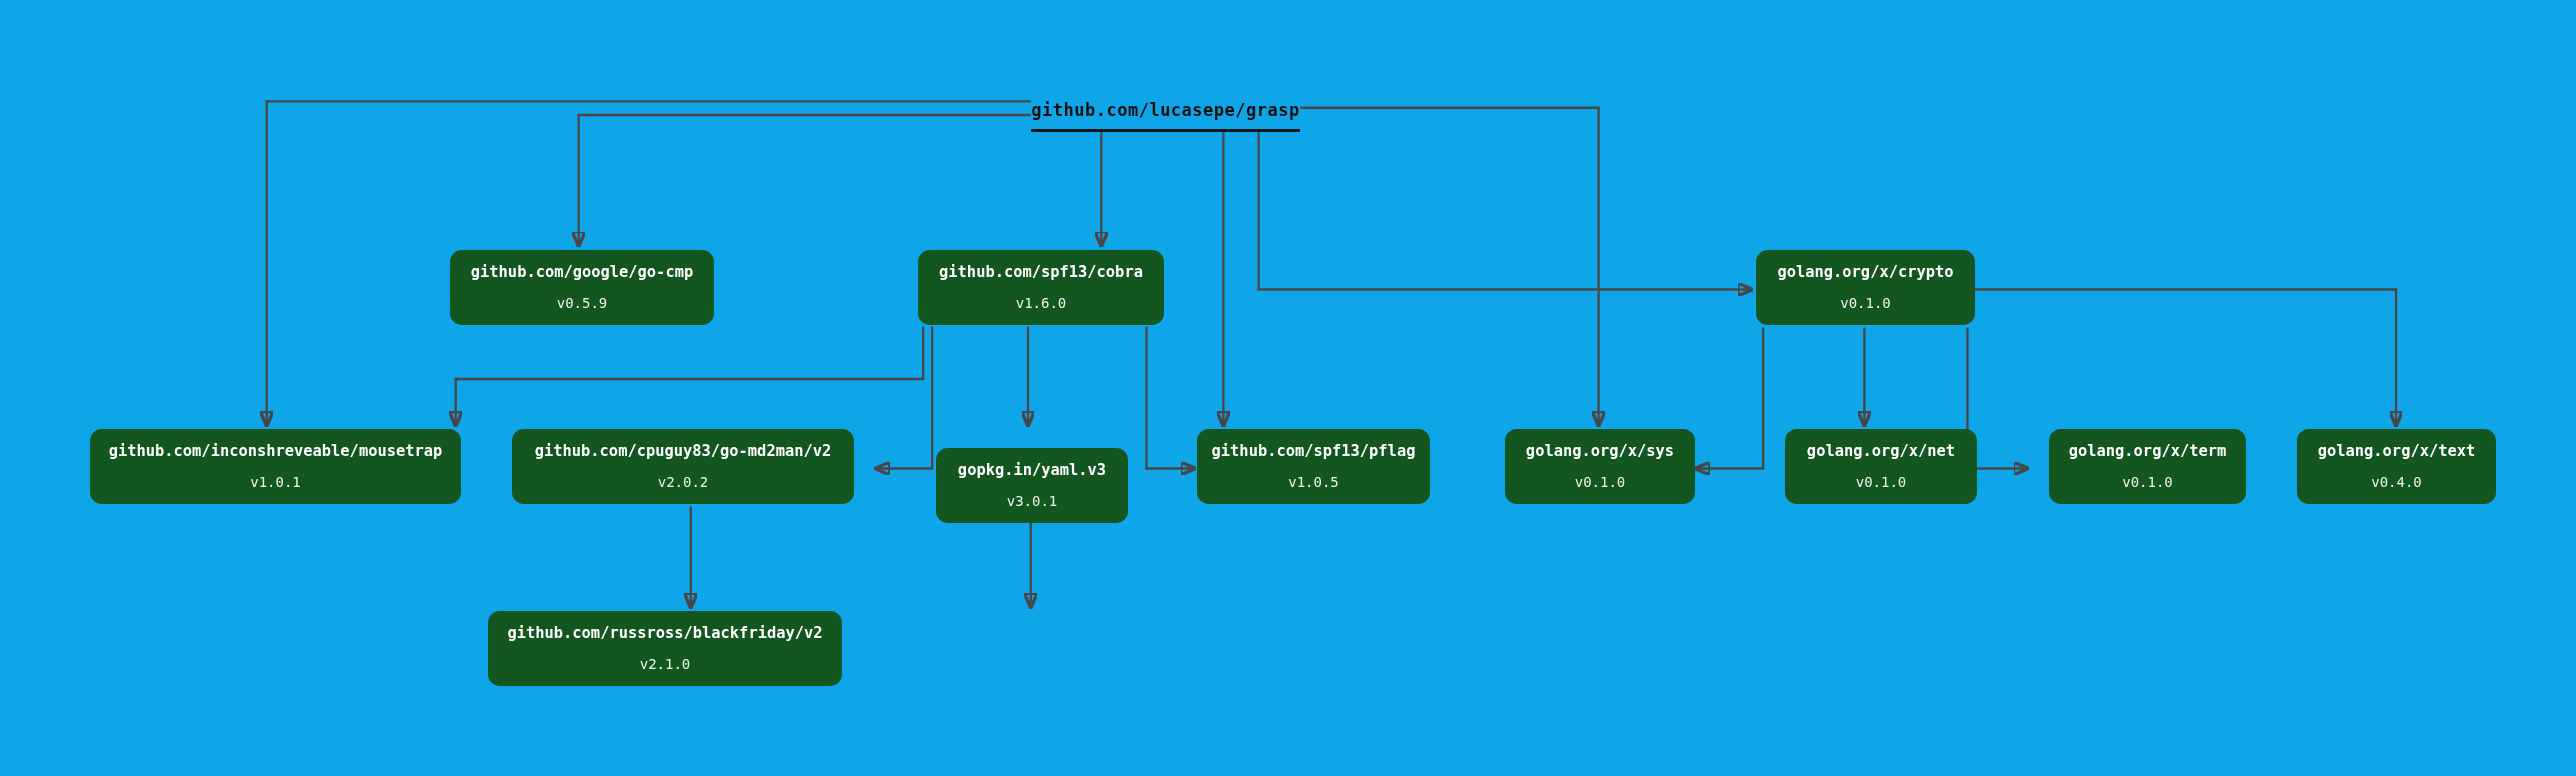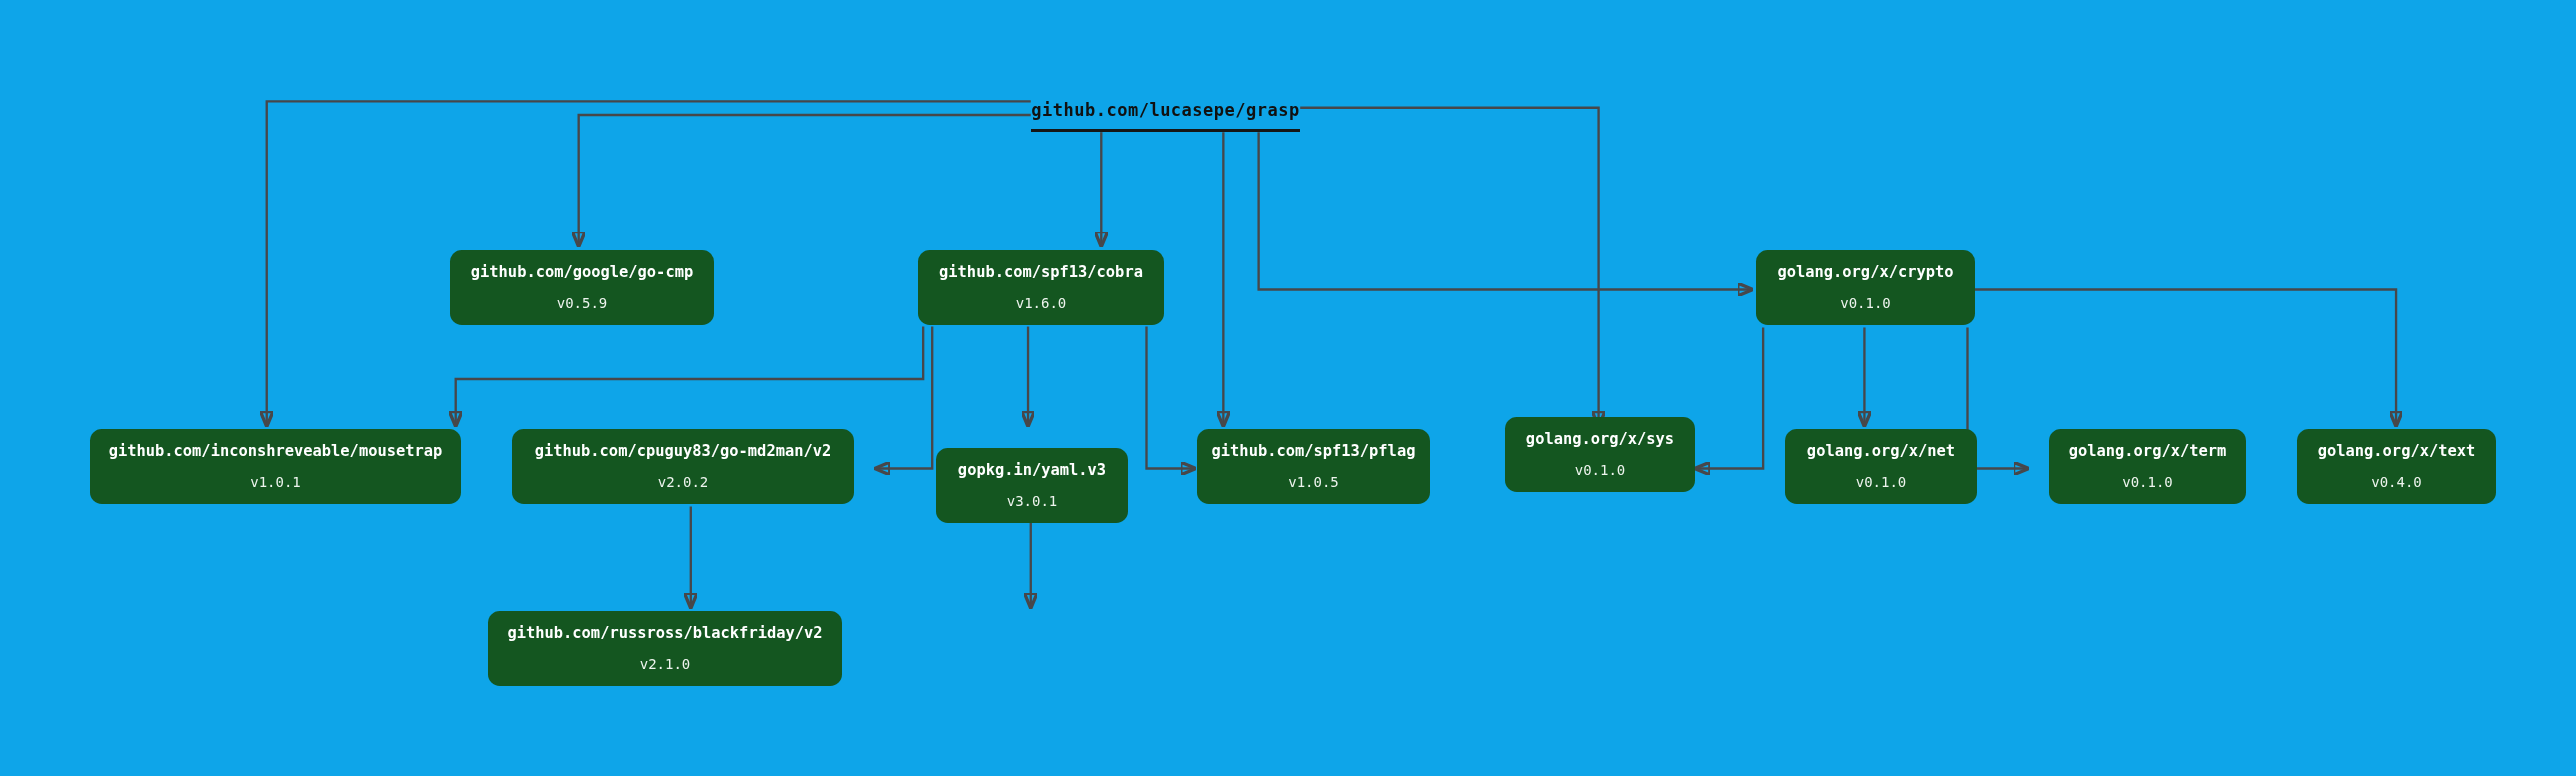"golang.org/x/sys" div.node { top: 417px -> 429px }
